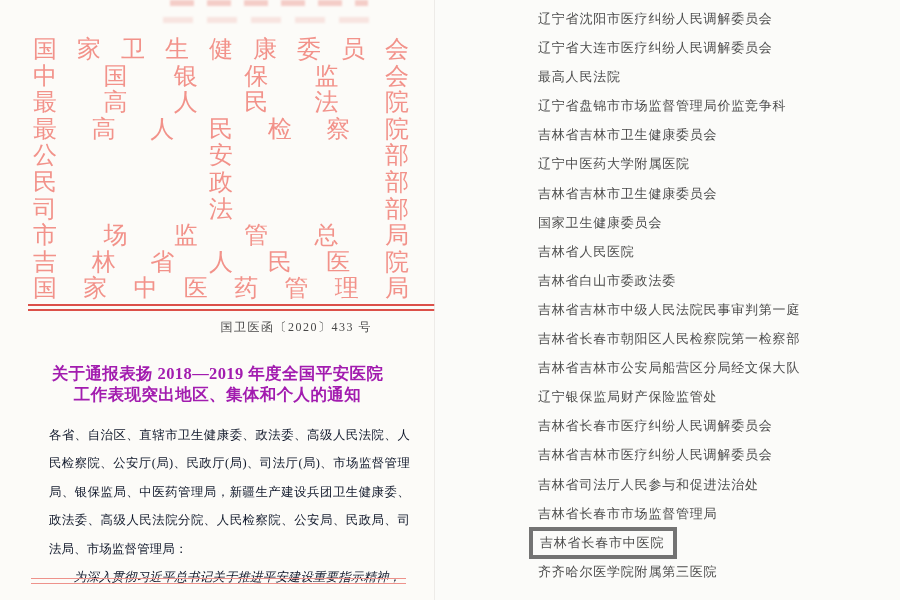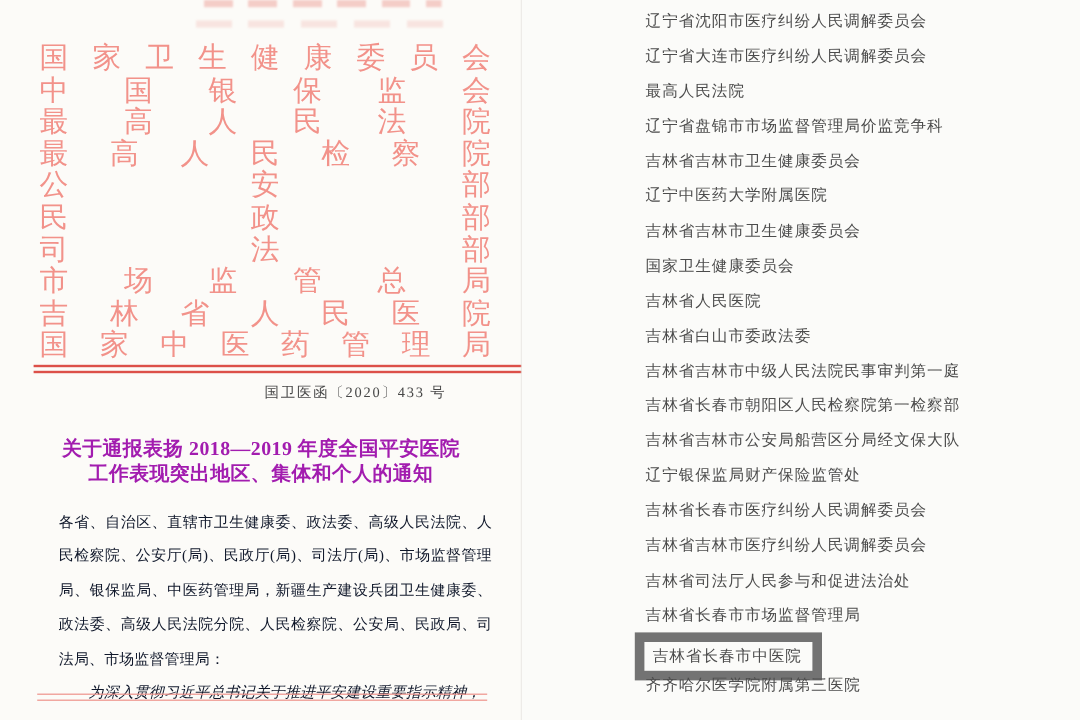"吉林省长春市中医院" .org-text.boxed { border: 8px solid #737373 -> 4px solid #737373 }
